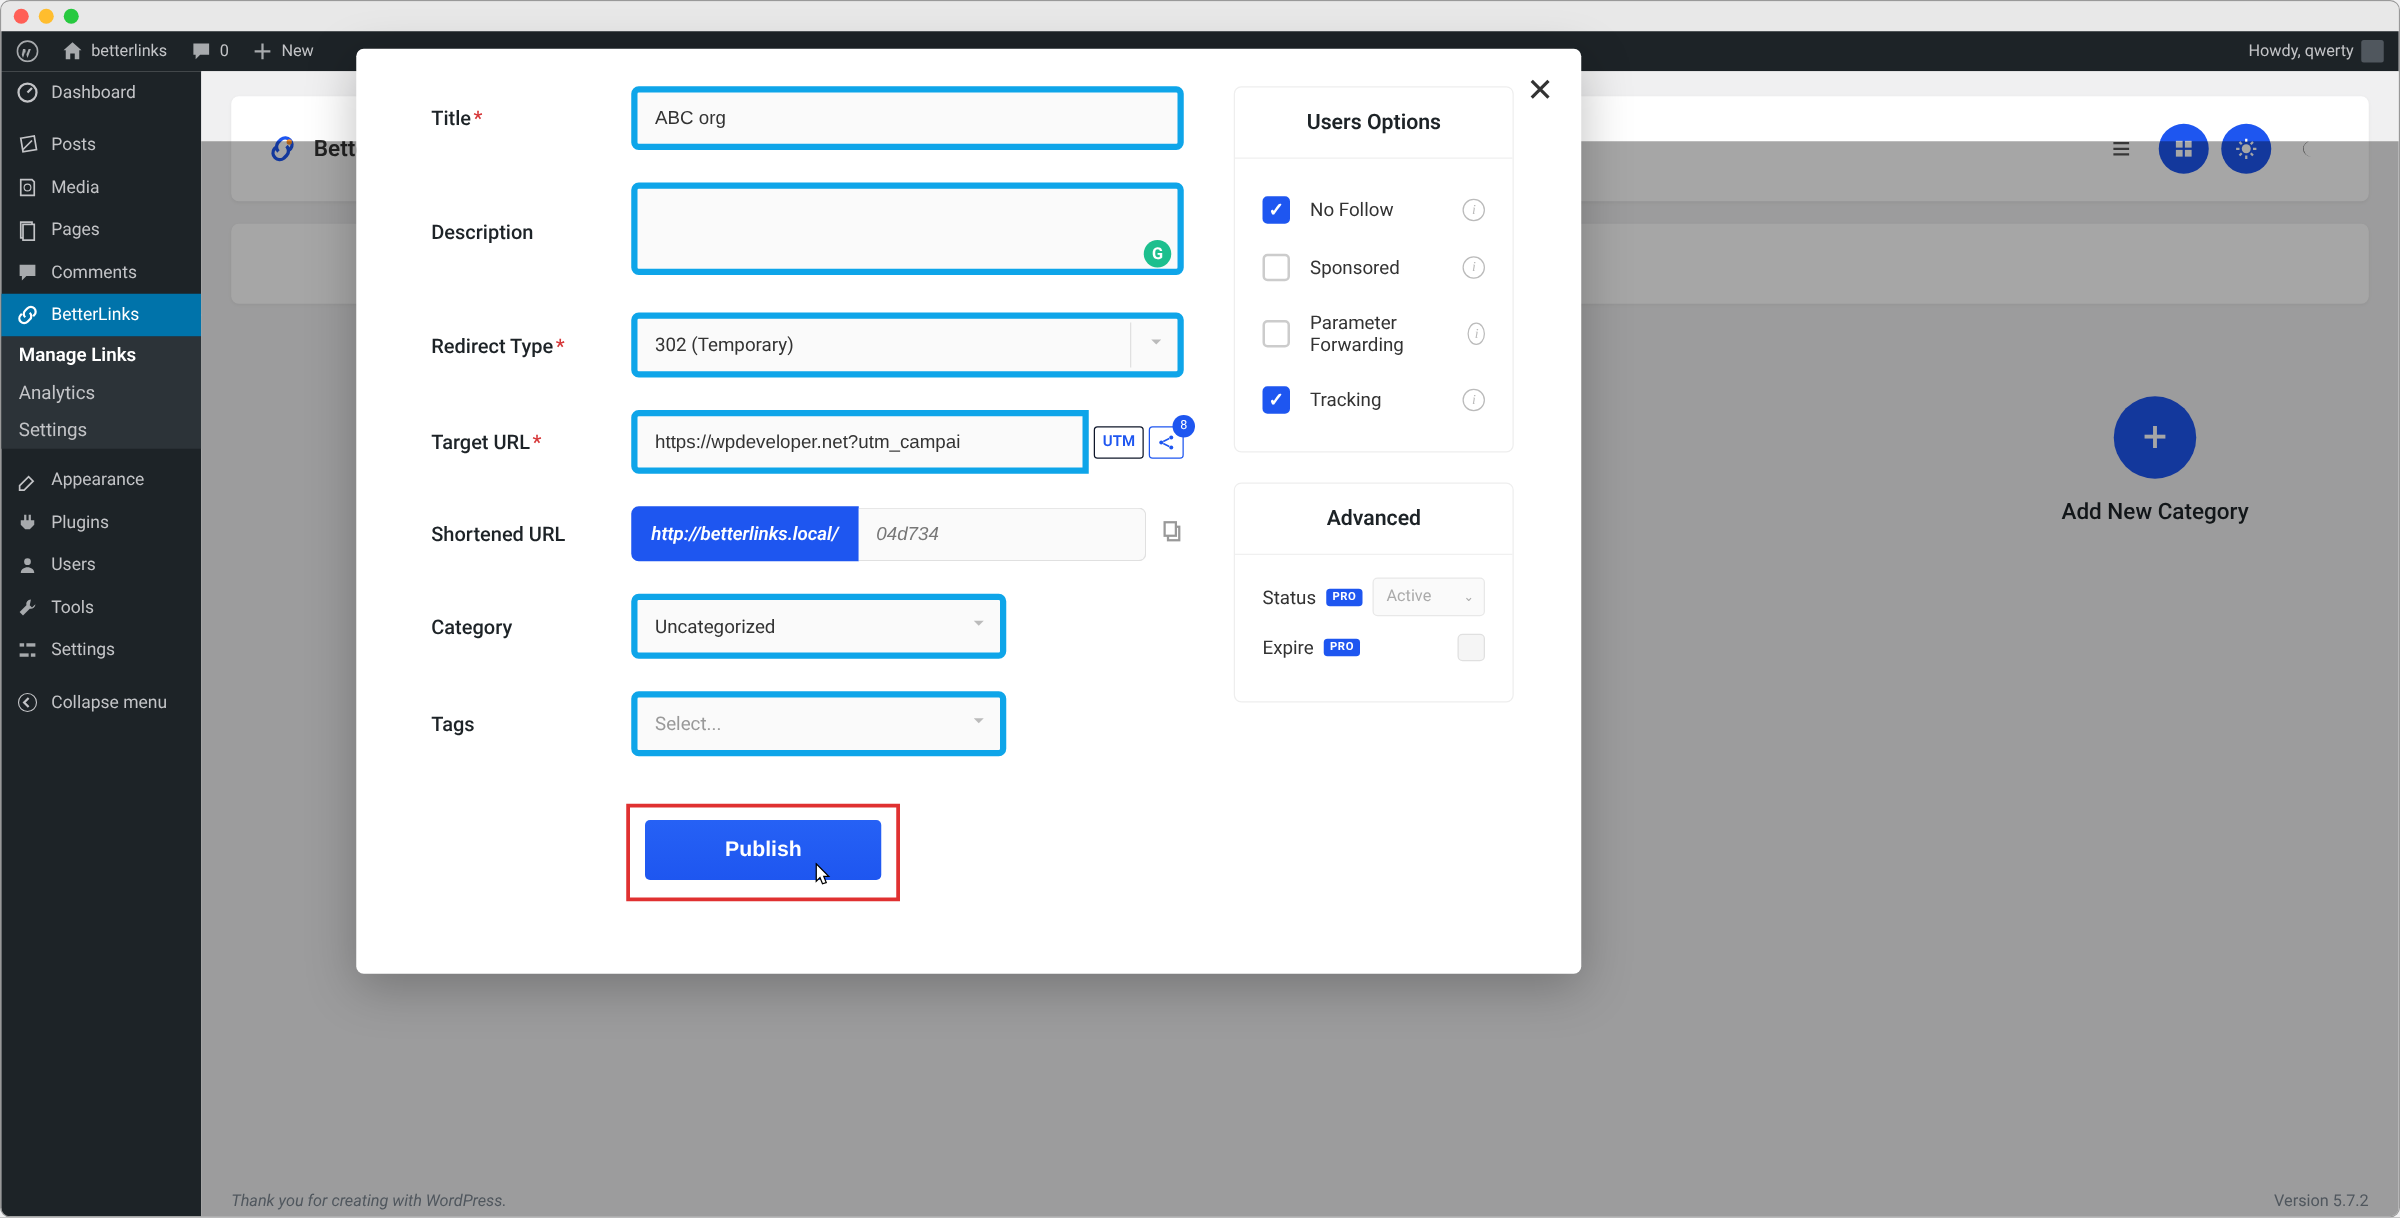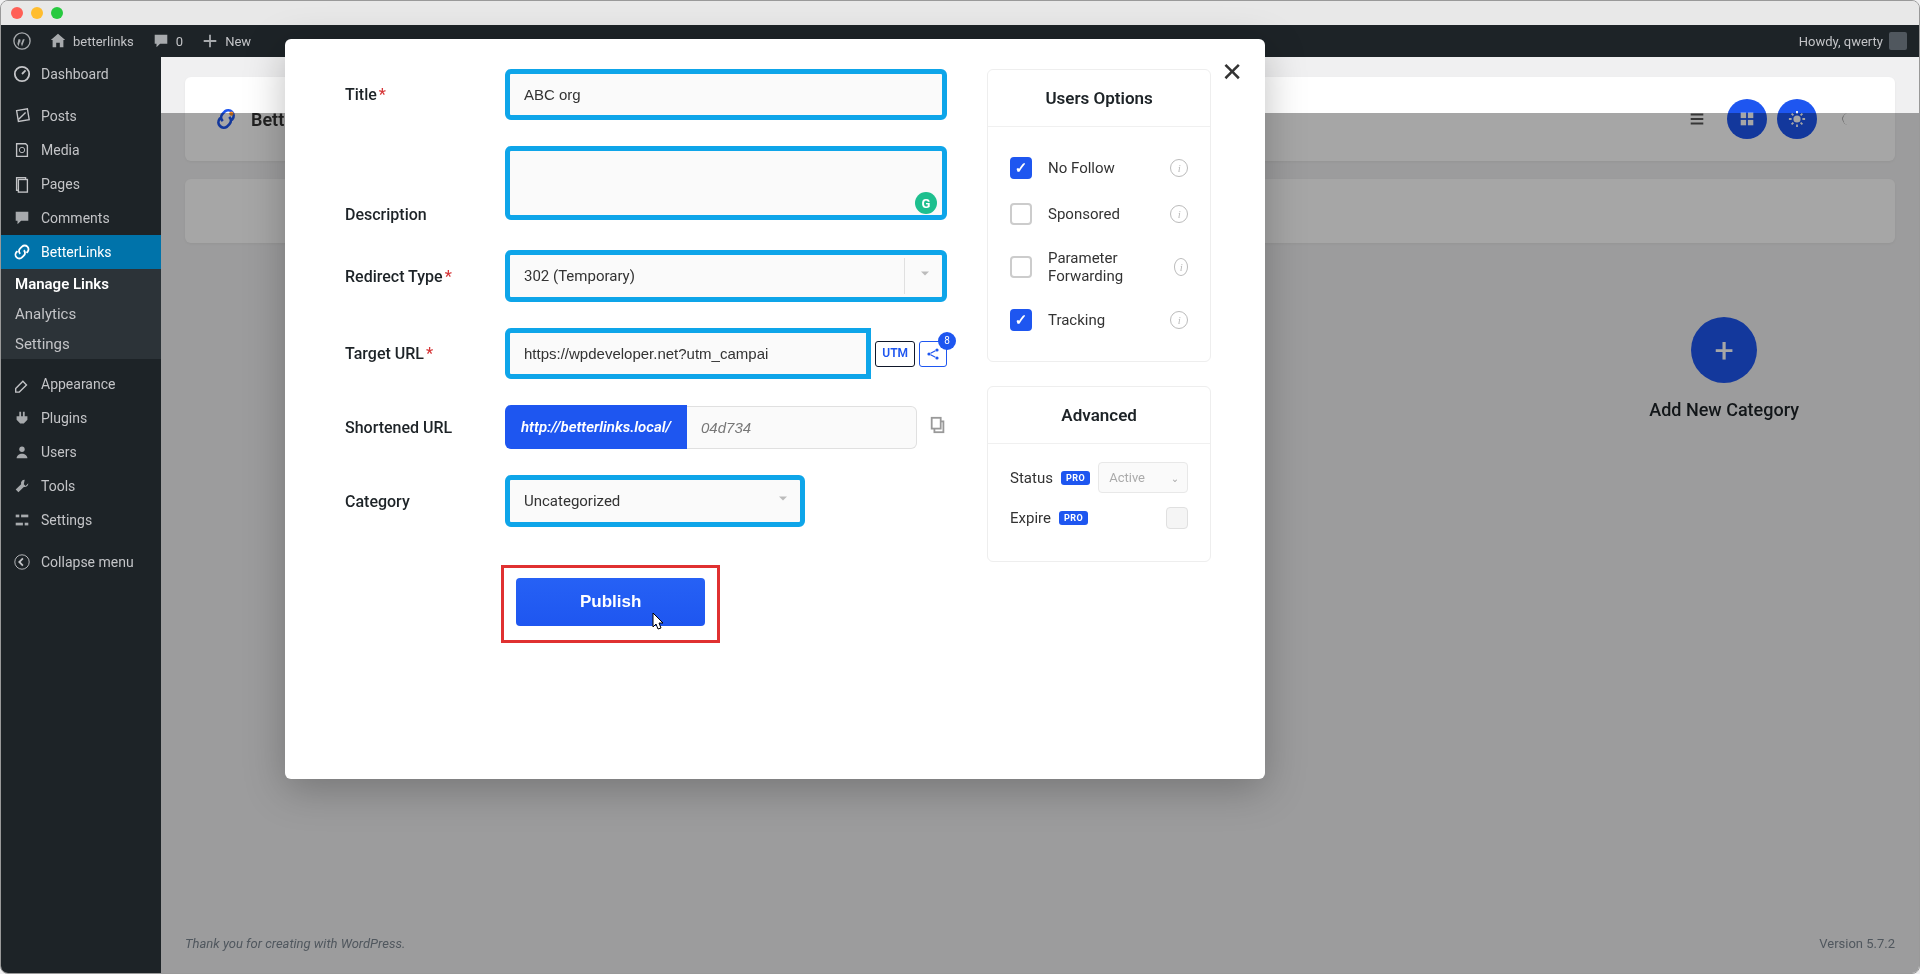"Description" div.row { align-items: flex-end -> center }
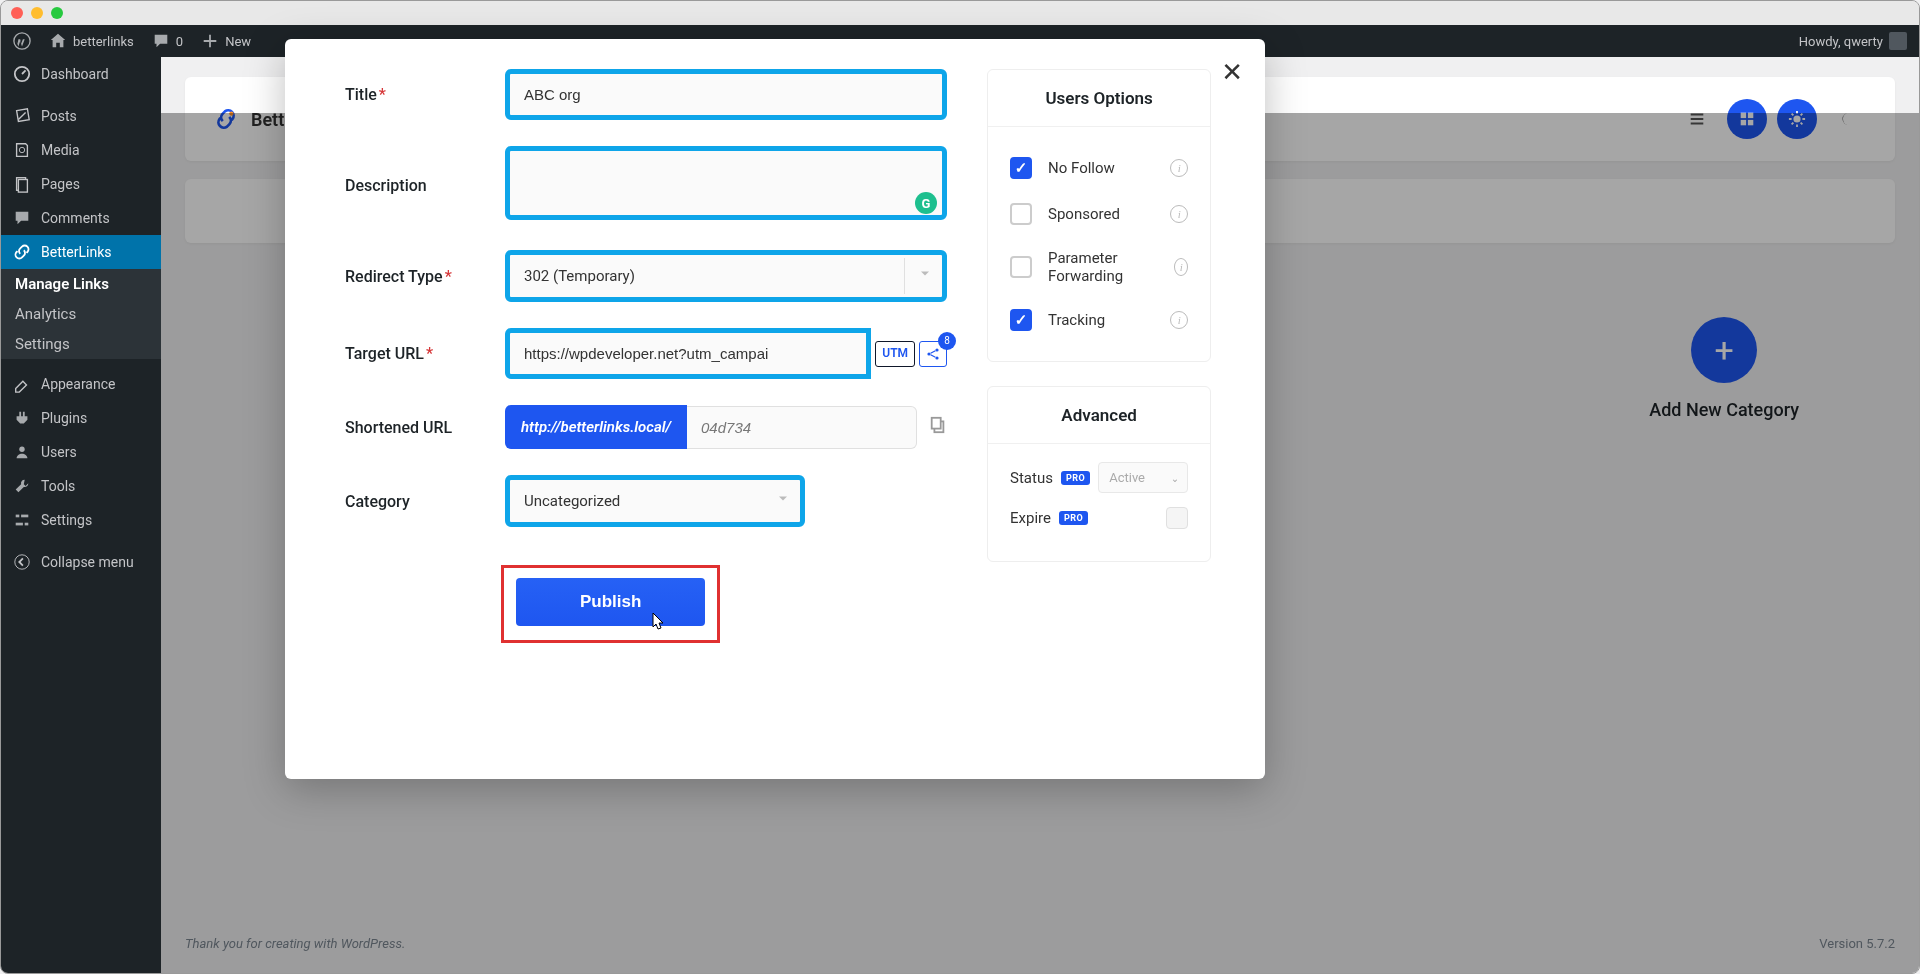"Tags" div.row { html: none -> <div> <div>Tags</div> <div> <div>Select...</div> <span><svg> <path></path> </svg></span> </div> </div> }
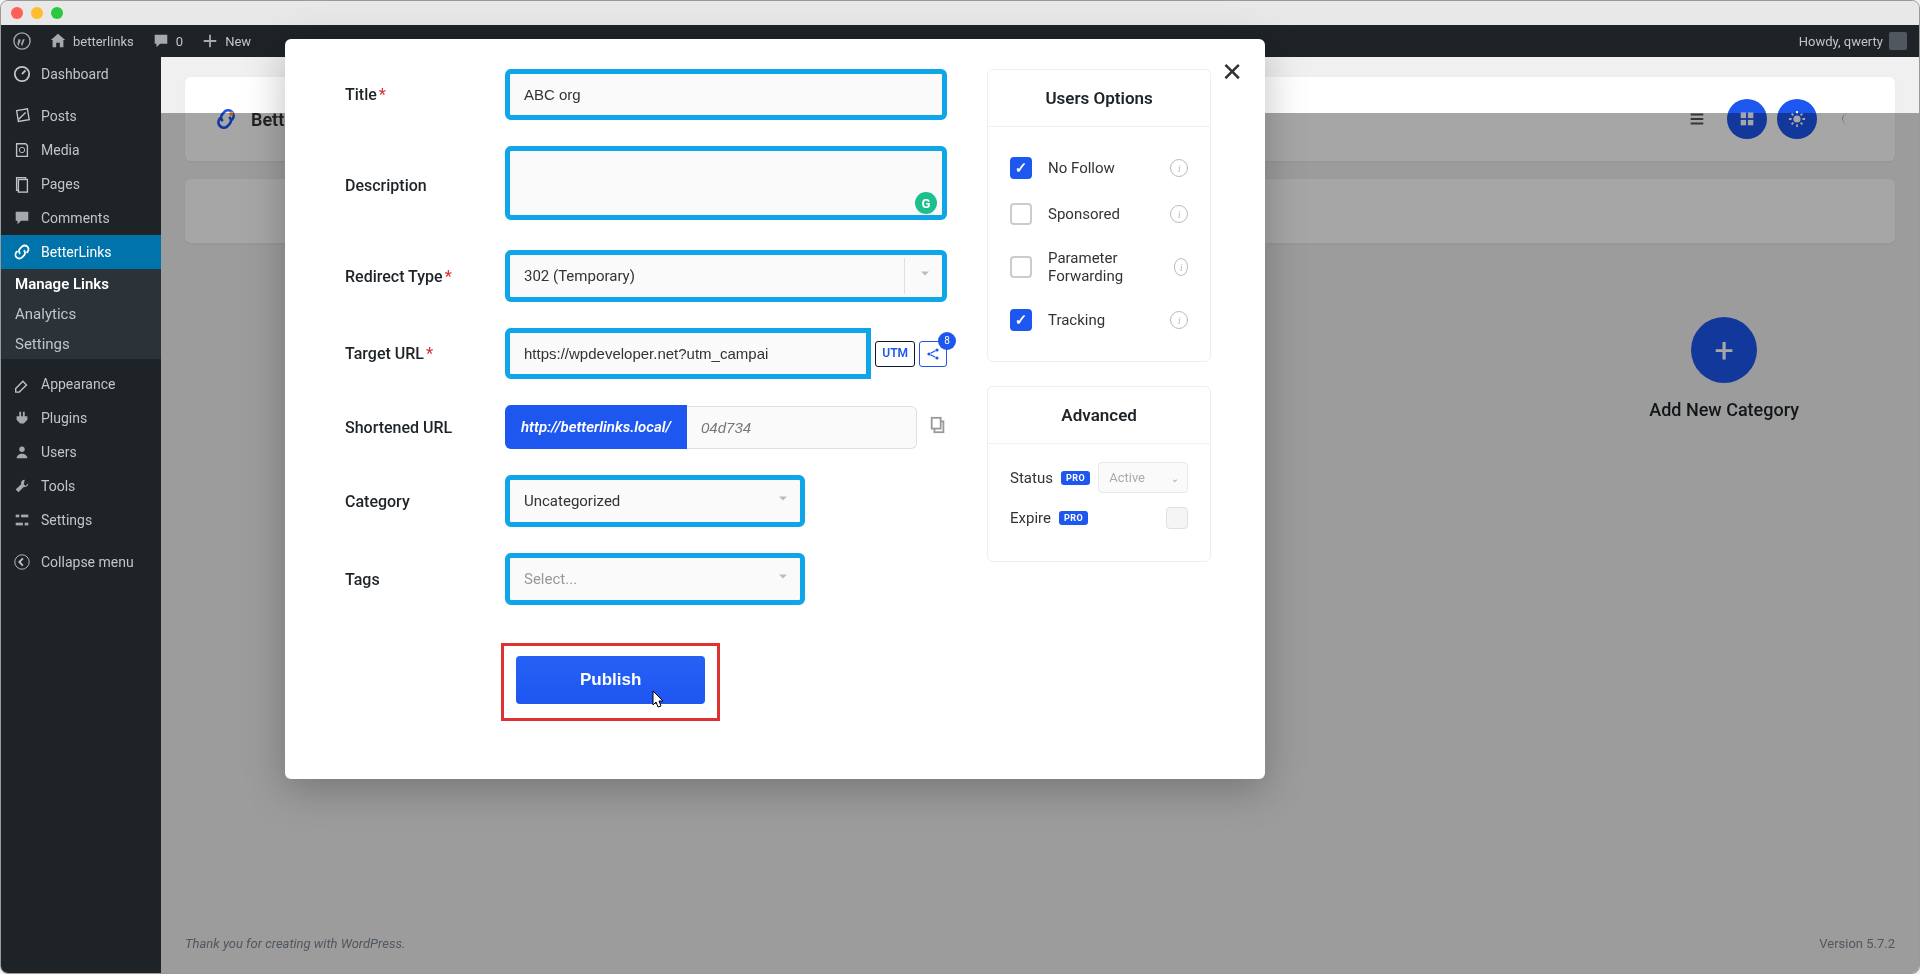"Thank you for creating with" .footer { bottom: 22px -> 4px }
